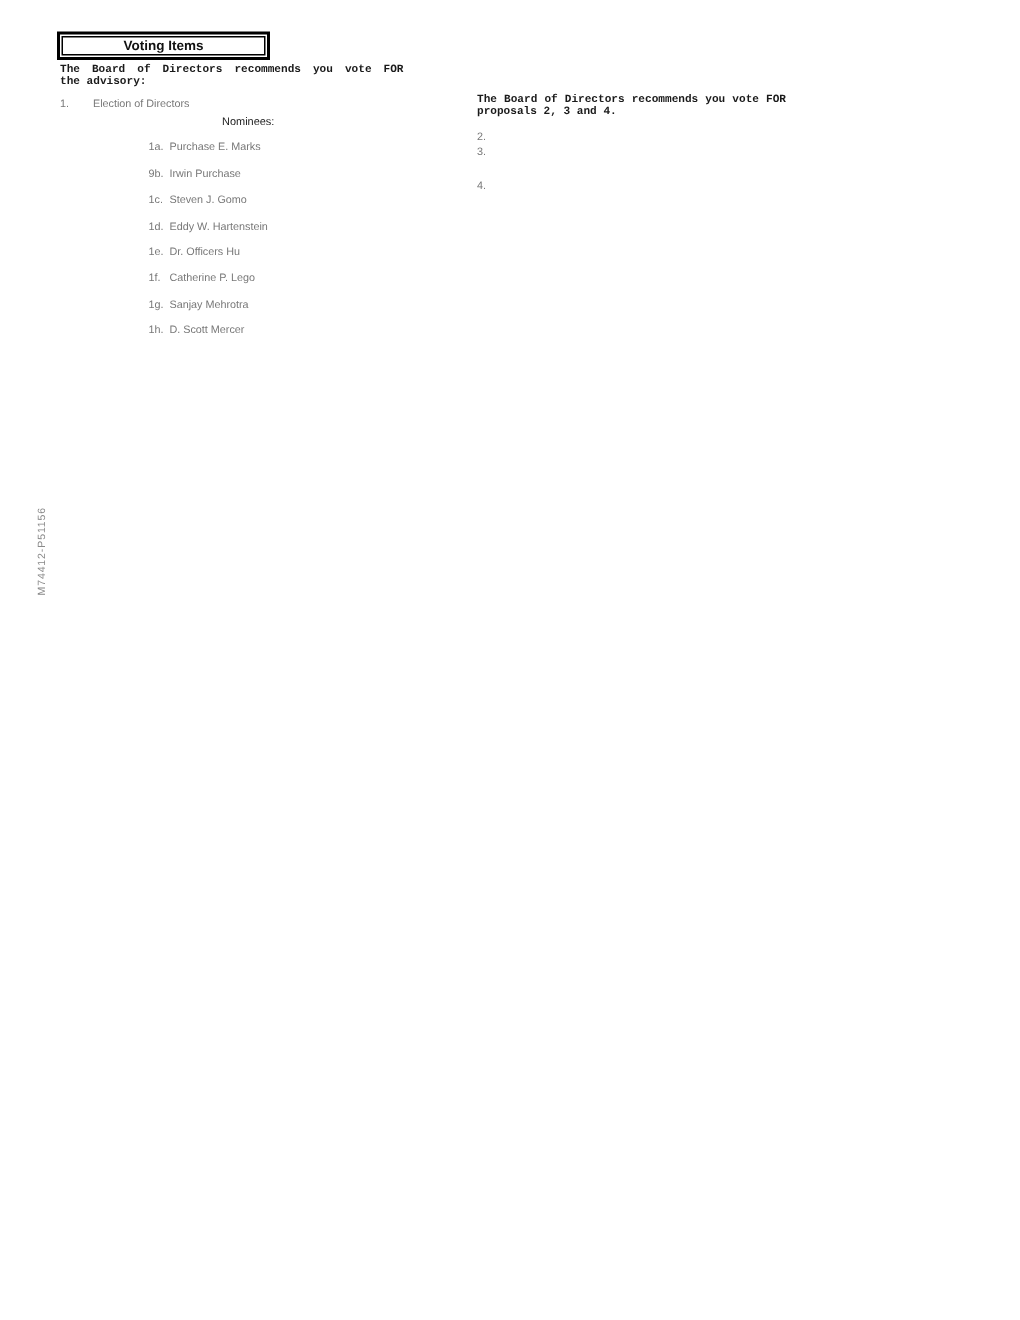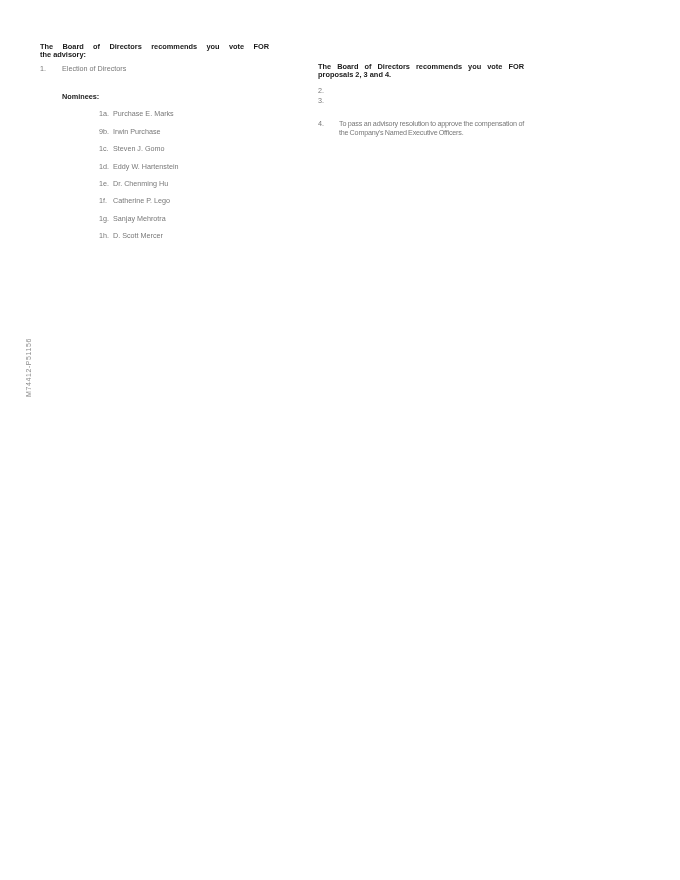"Voting Items" div.voting-box { html: none -> <div> <div>Voting Items</div> </div> }
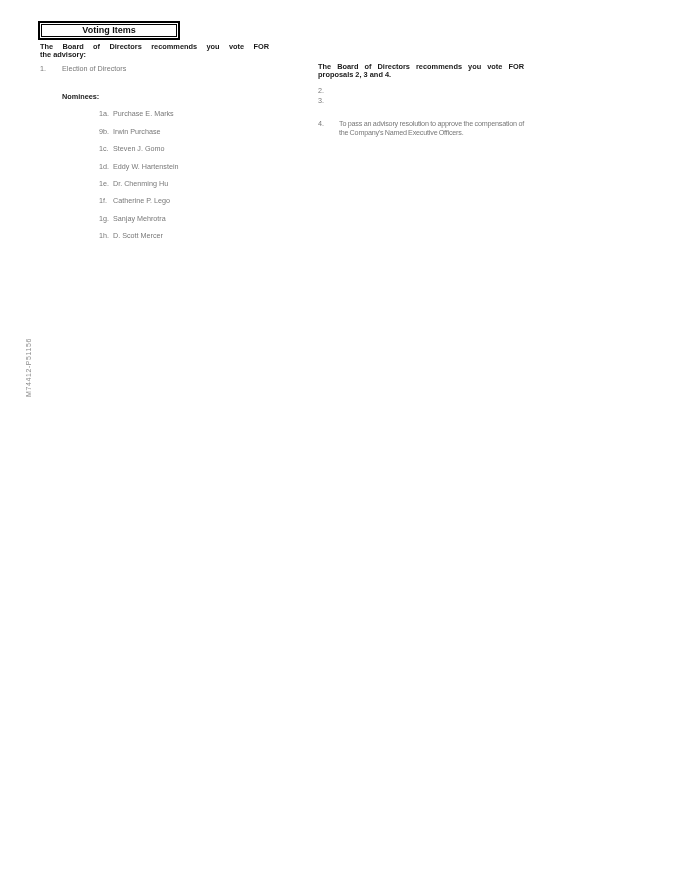"The Board of Directors recommends" .bold-heading { font-family: none -> Liberation Mono, monospace }
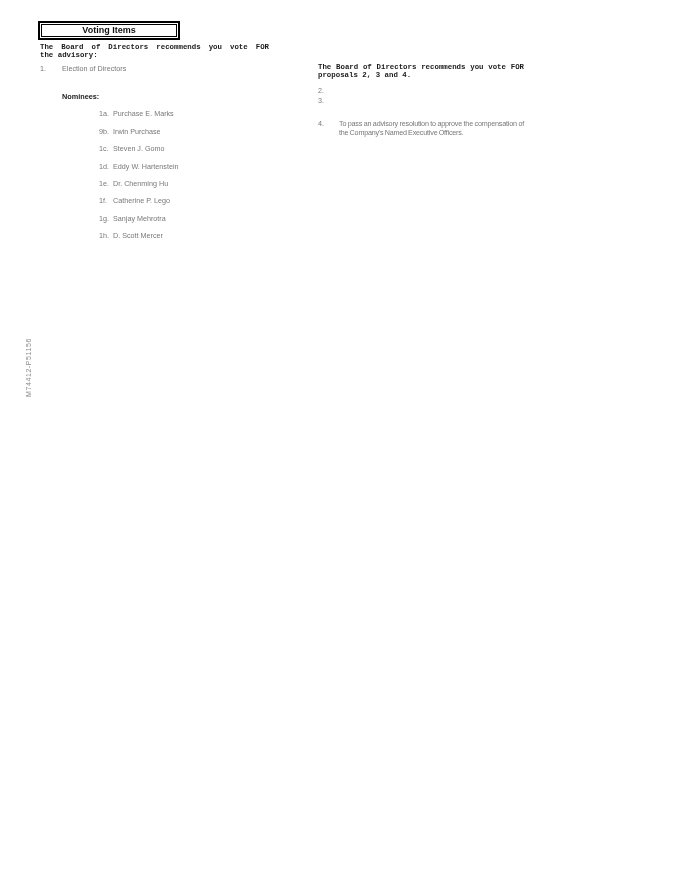"Nominees:" .nominees-label { font-weight: bold -> normal; margin-top: 20px -> 4px; text-align: none -> center }
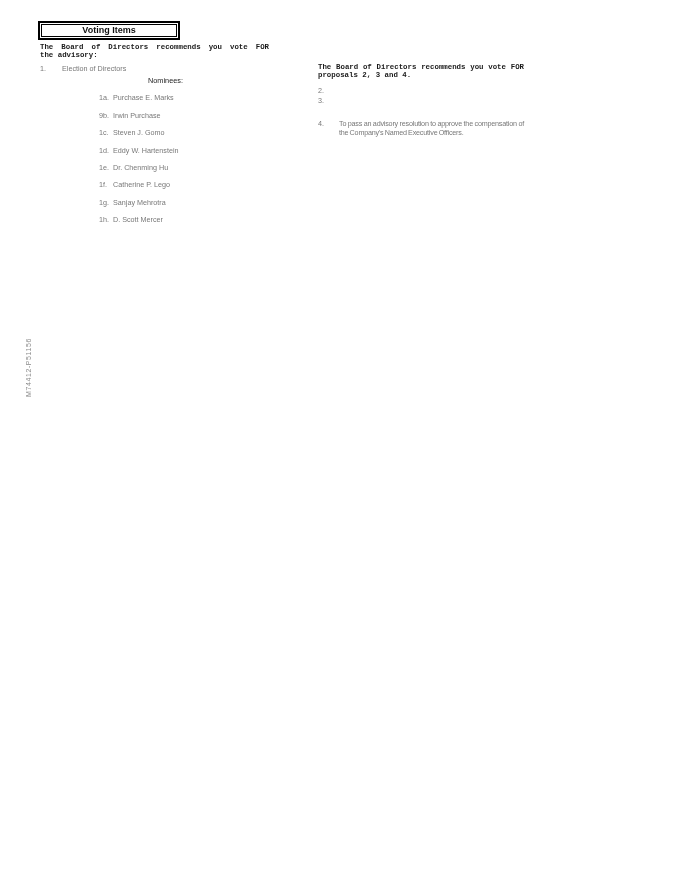"To pass an advisory resolution" span.txt { html: <span>To pass an advisory resolution to approve the compensation of the Company's Named Executive Officers.</span> -> none }
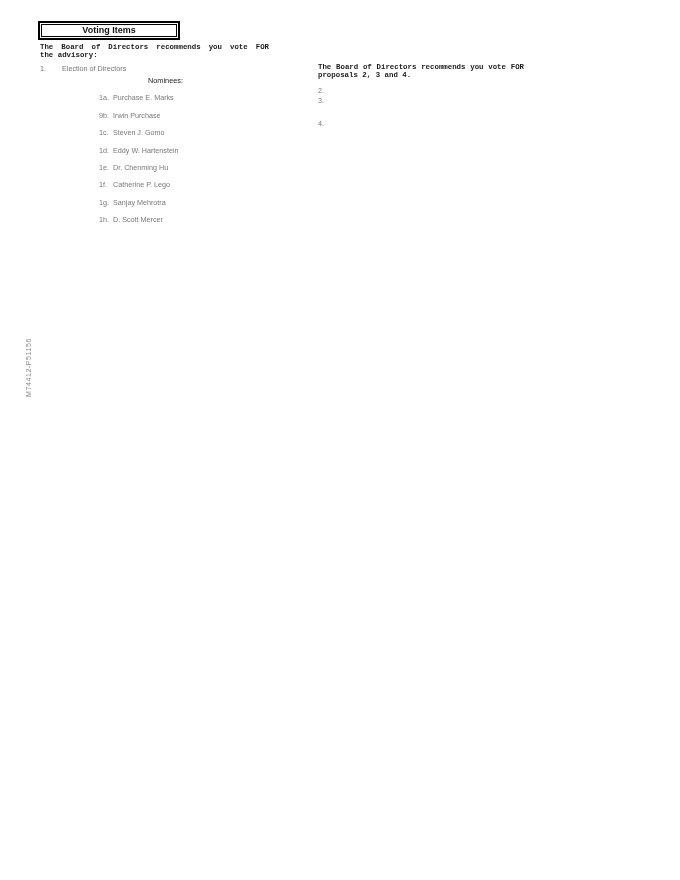"Dr. Chenming Hu" span { text: Chenming -> Officers }
